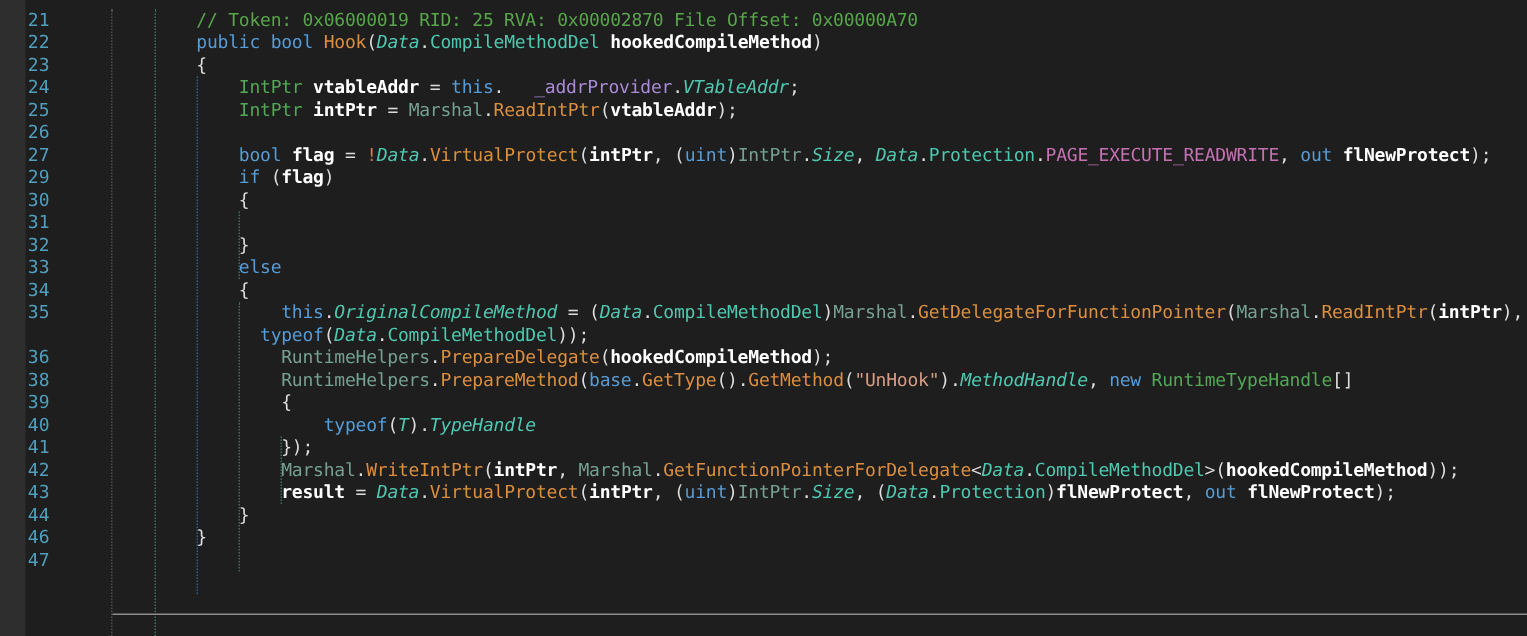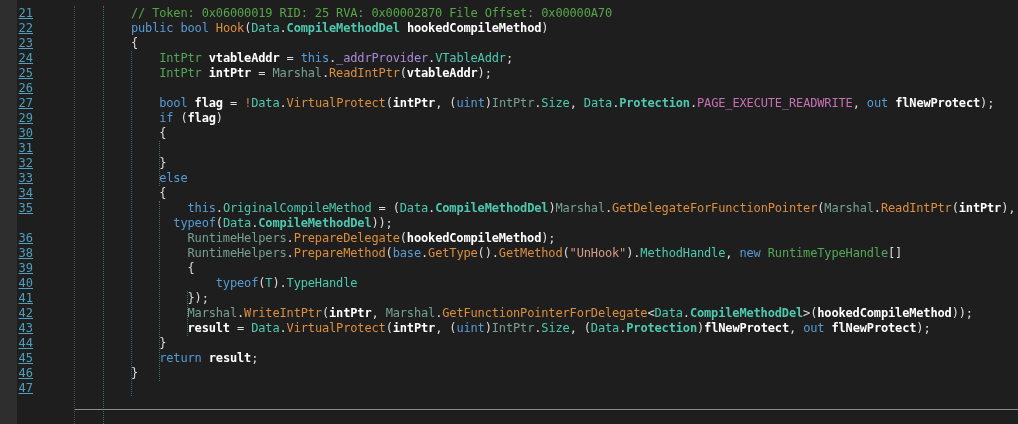"21" .ln { text-decoration: underline -> none }
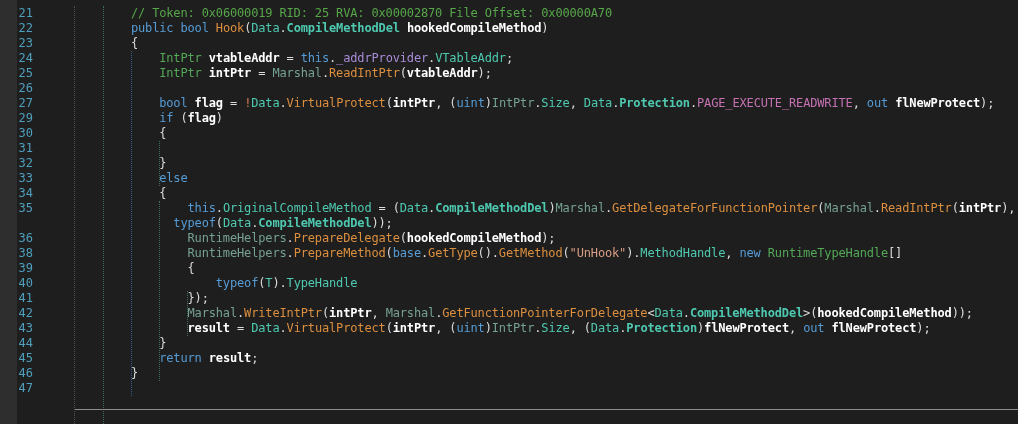"Data" .tk-t { font-style: none -> italic }
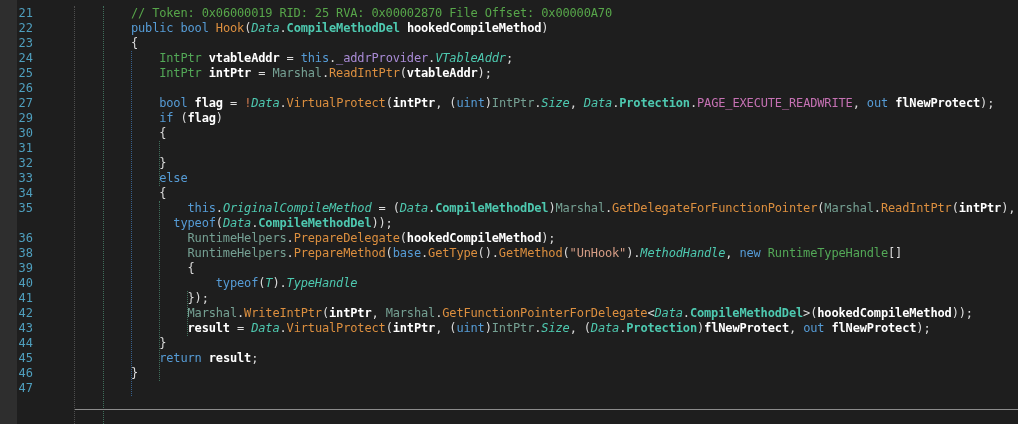"CompileMethodDel" .tk-tb { font-weight: bold -> normal }
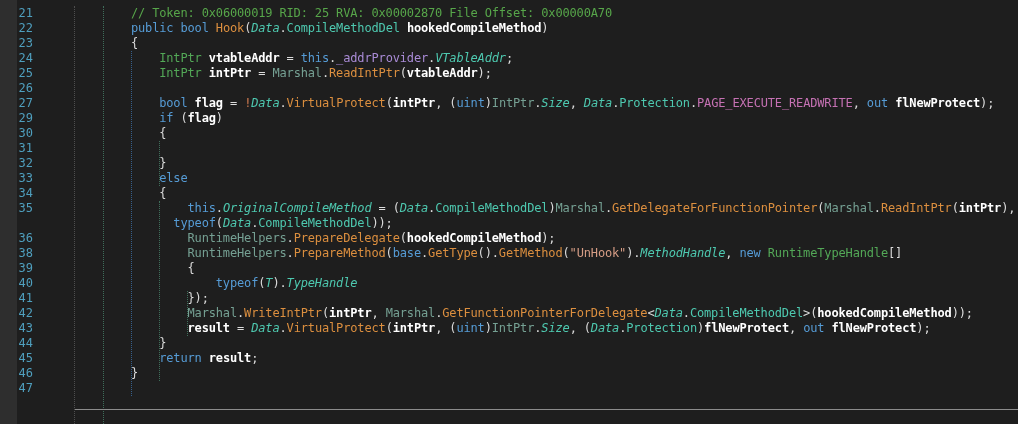"_addrProvider" .tk-f { margin-left: none -> 20px }
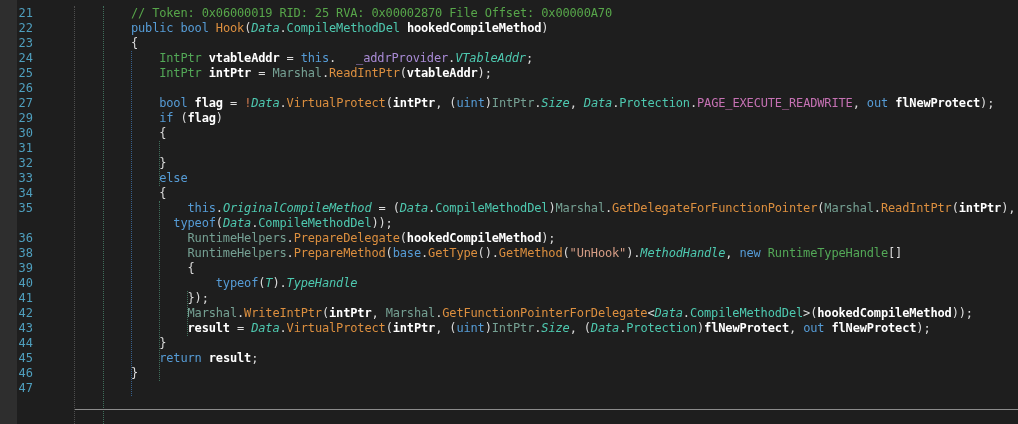"45" div.row { html: <div><span>45</span><pre> <span>return</span><span> </span><span>result</span><span>;</span></pre></div> -> none }
